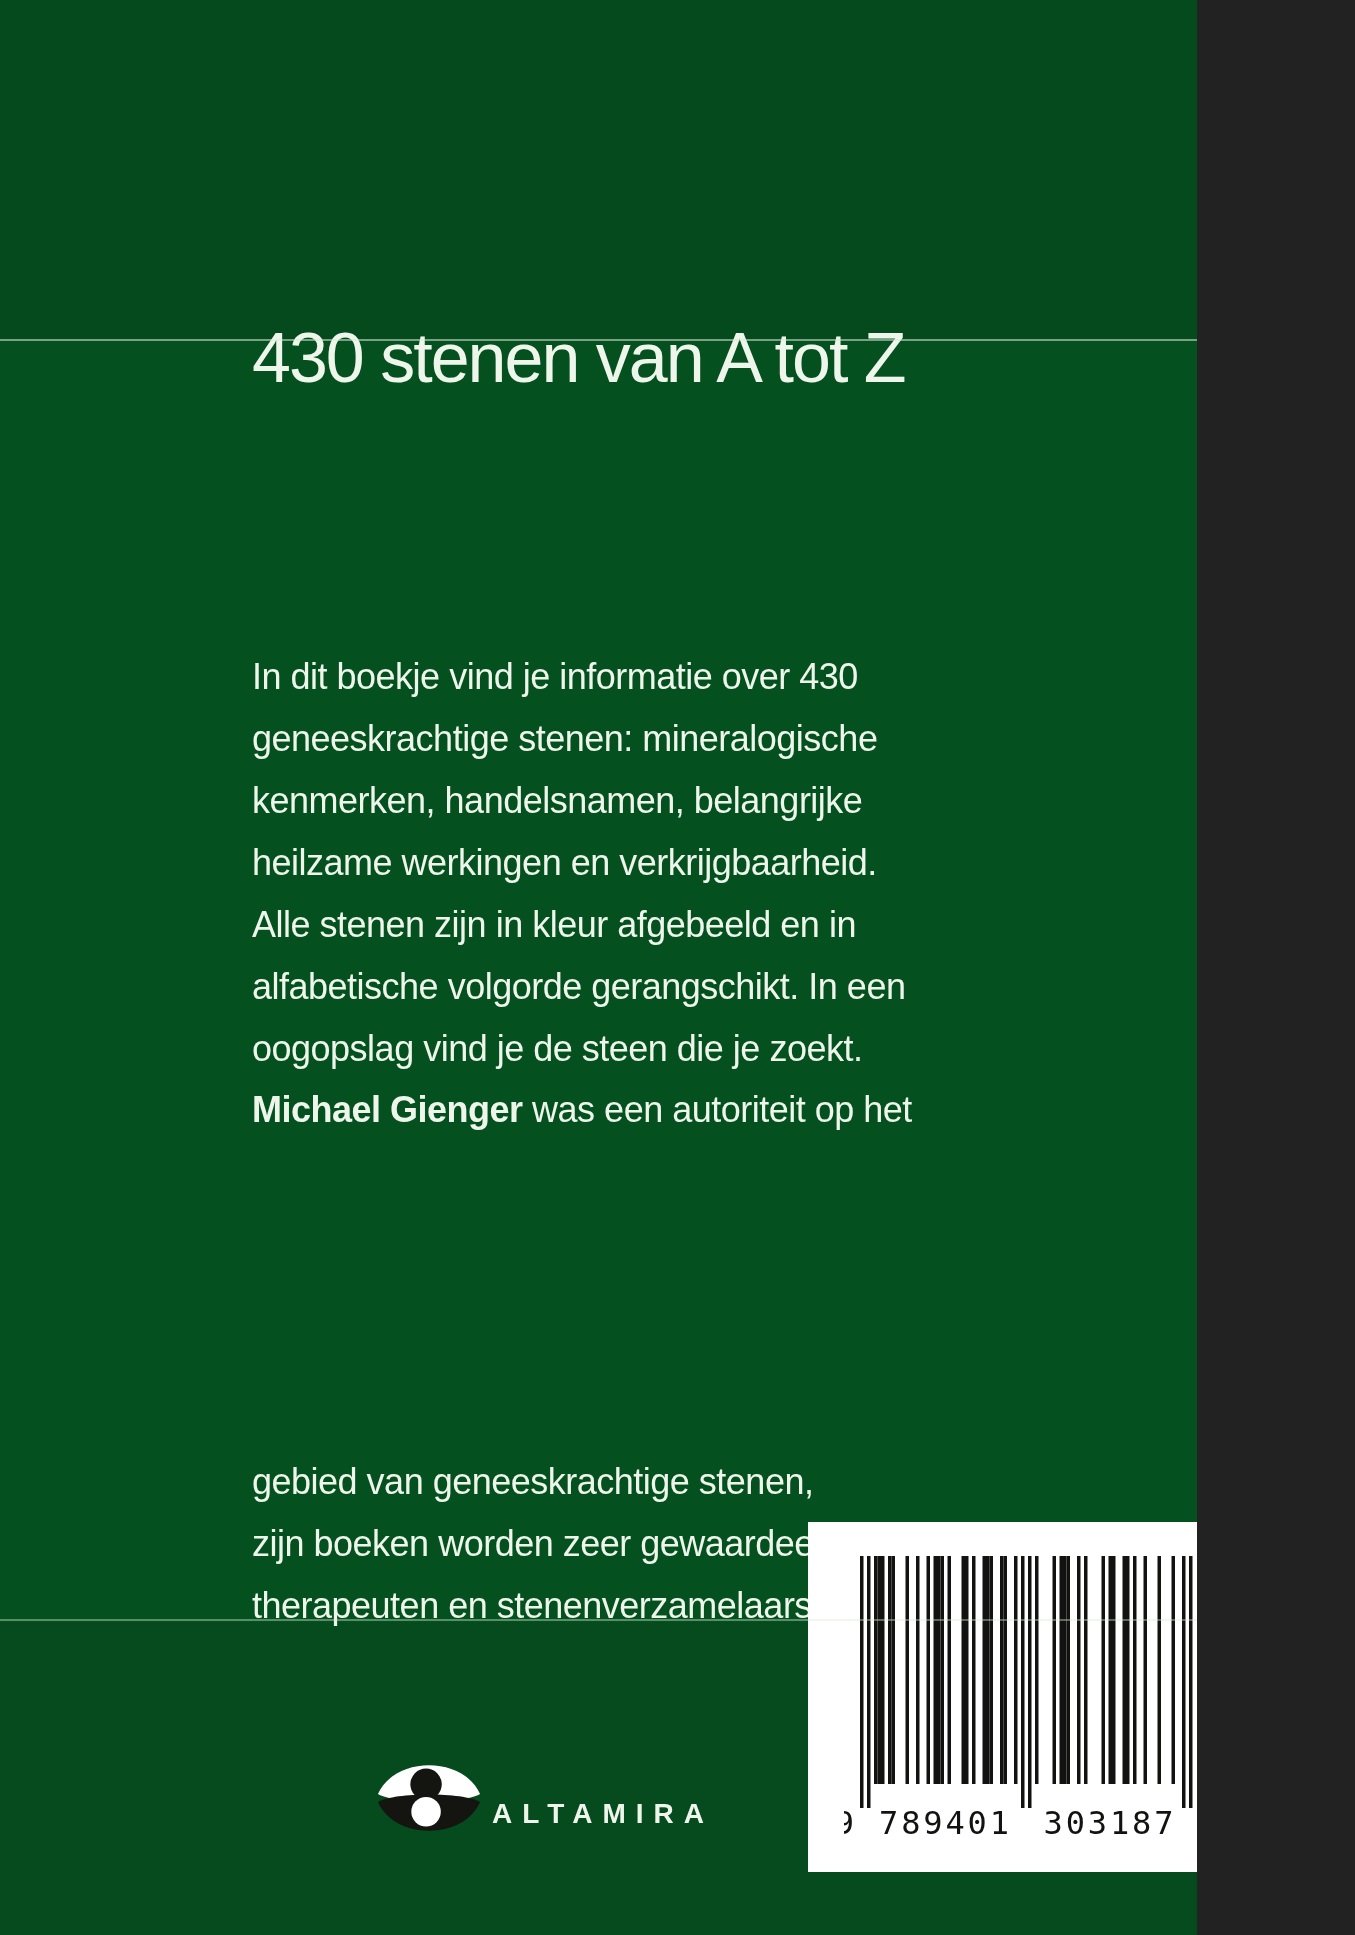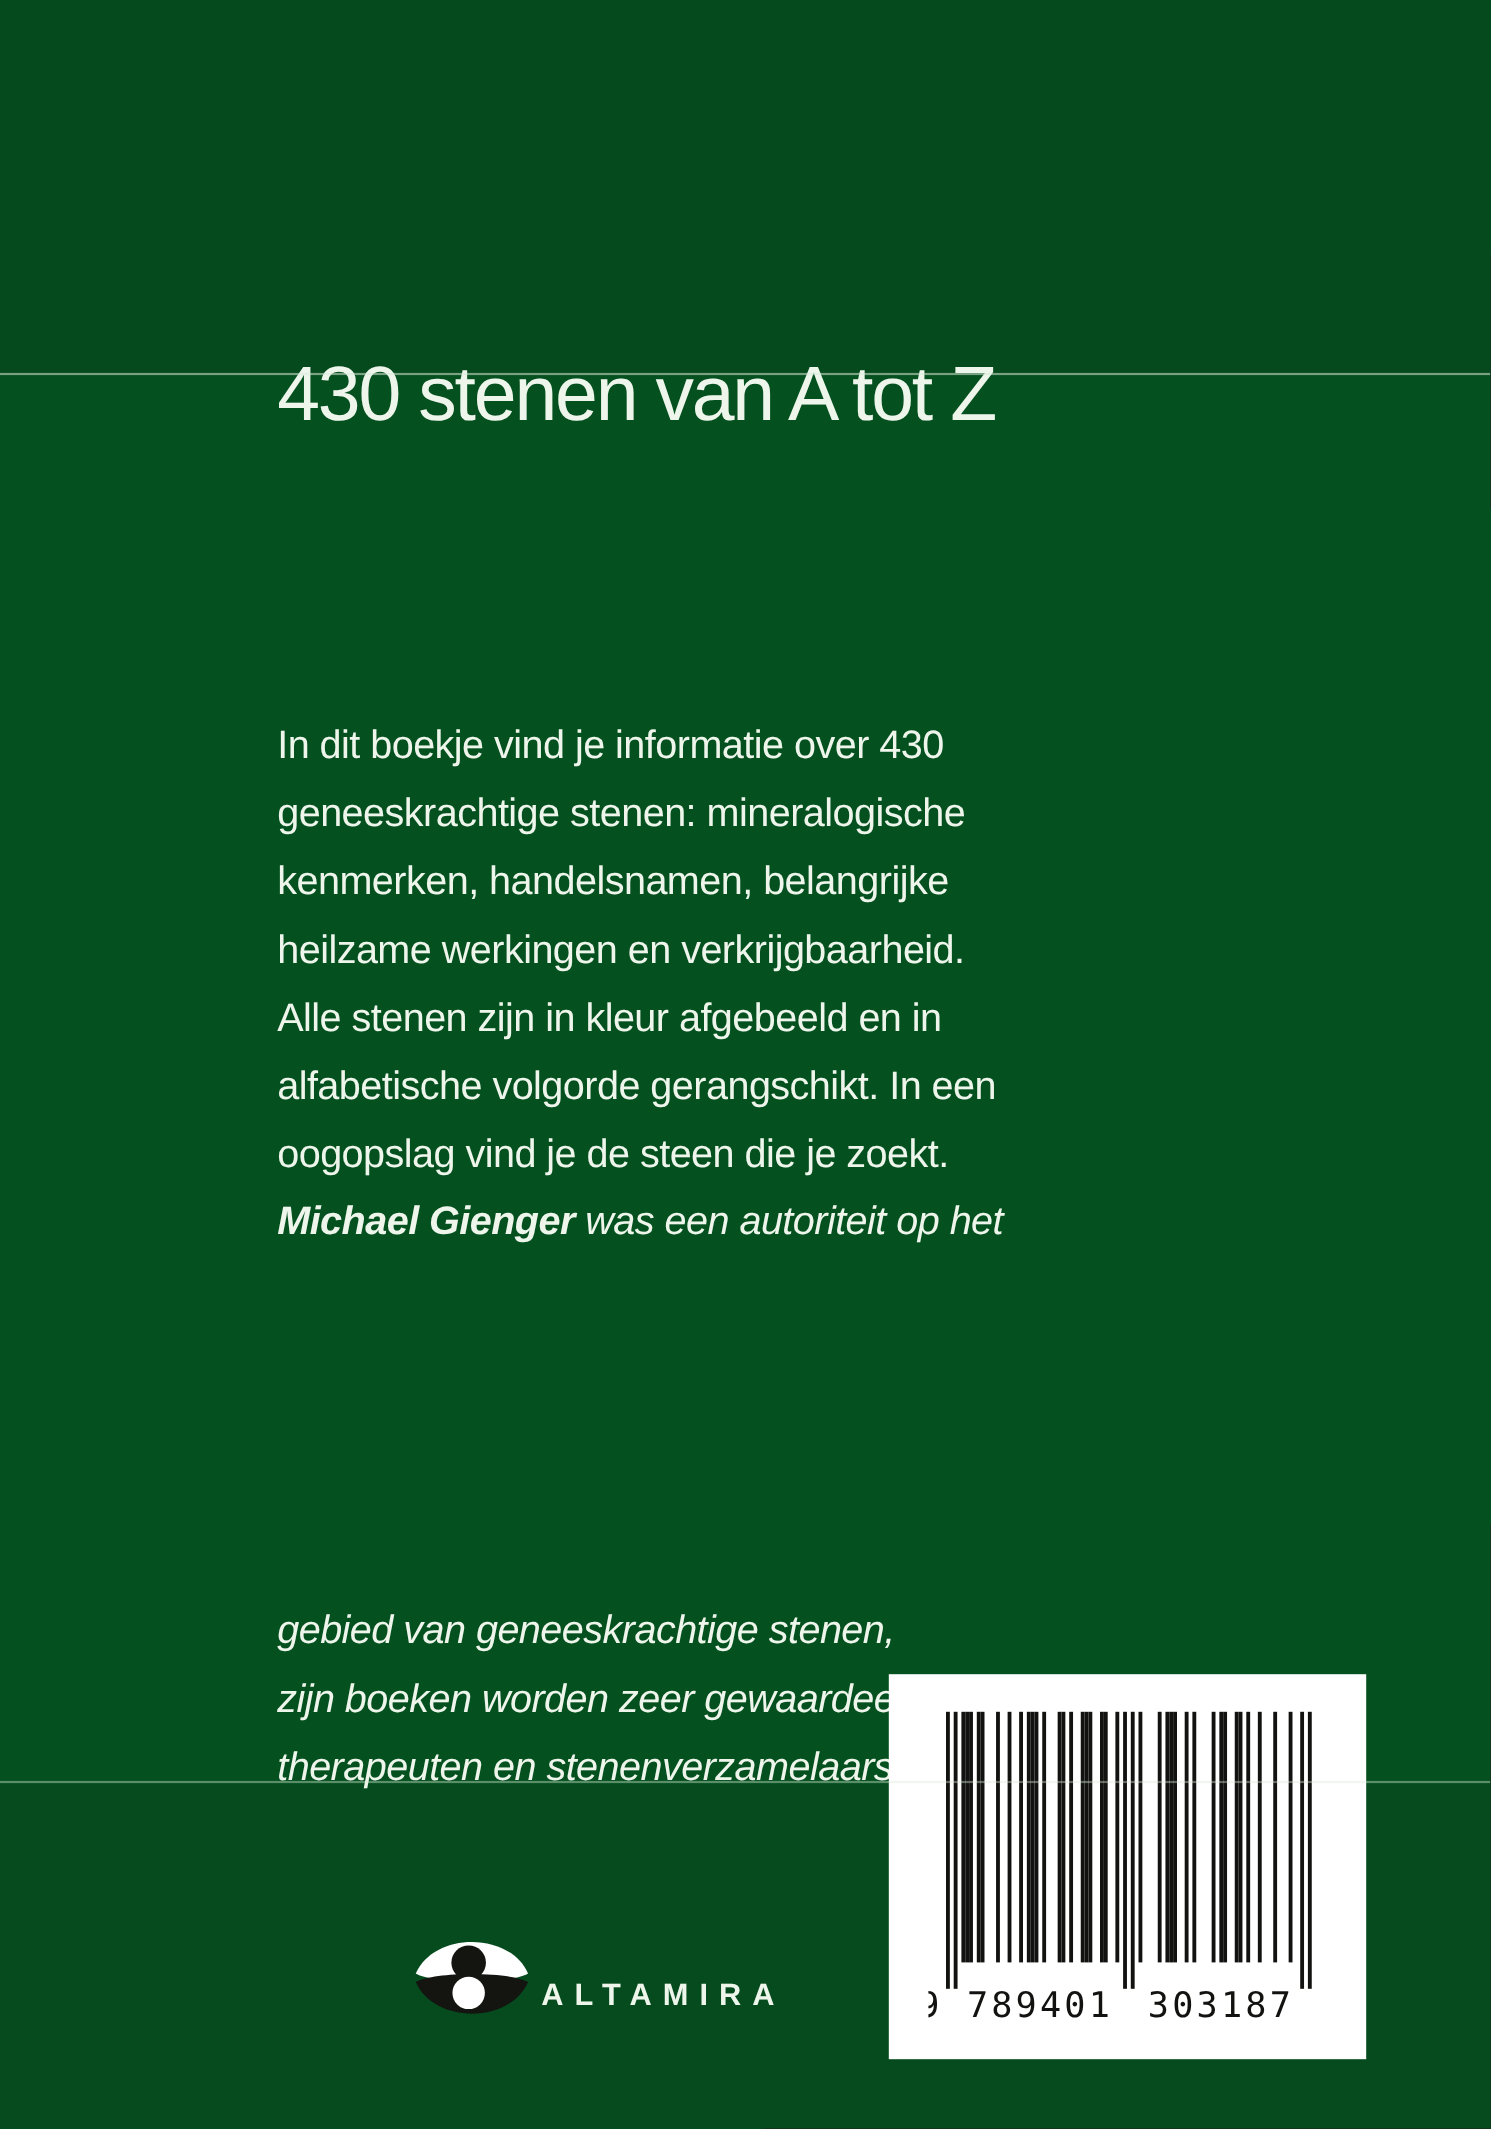"430 stenen van A tot" .cover { width: 1355px -> 1197px }
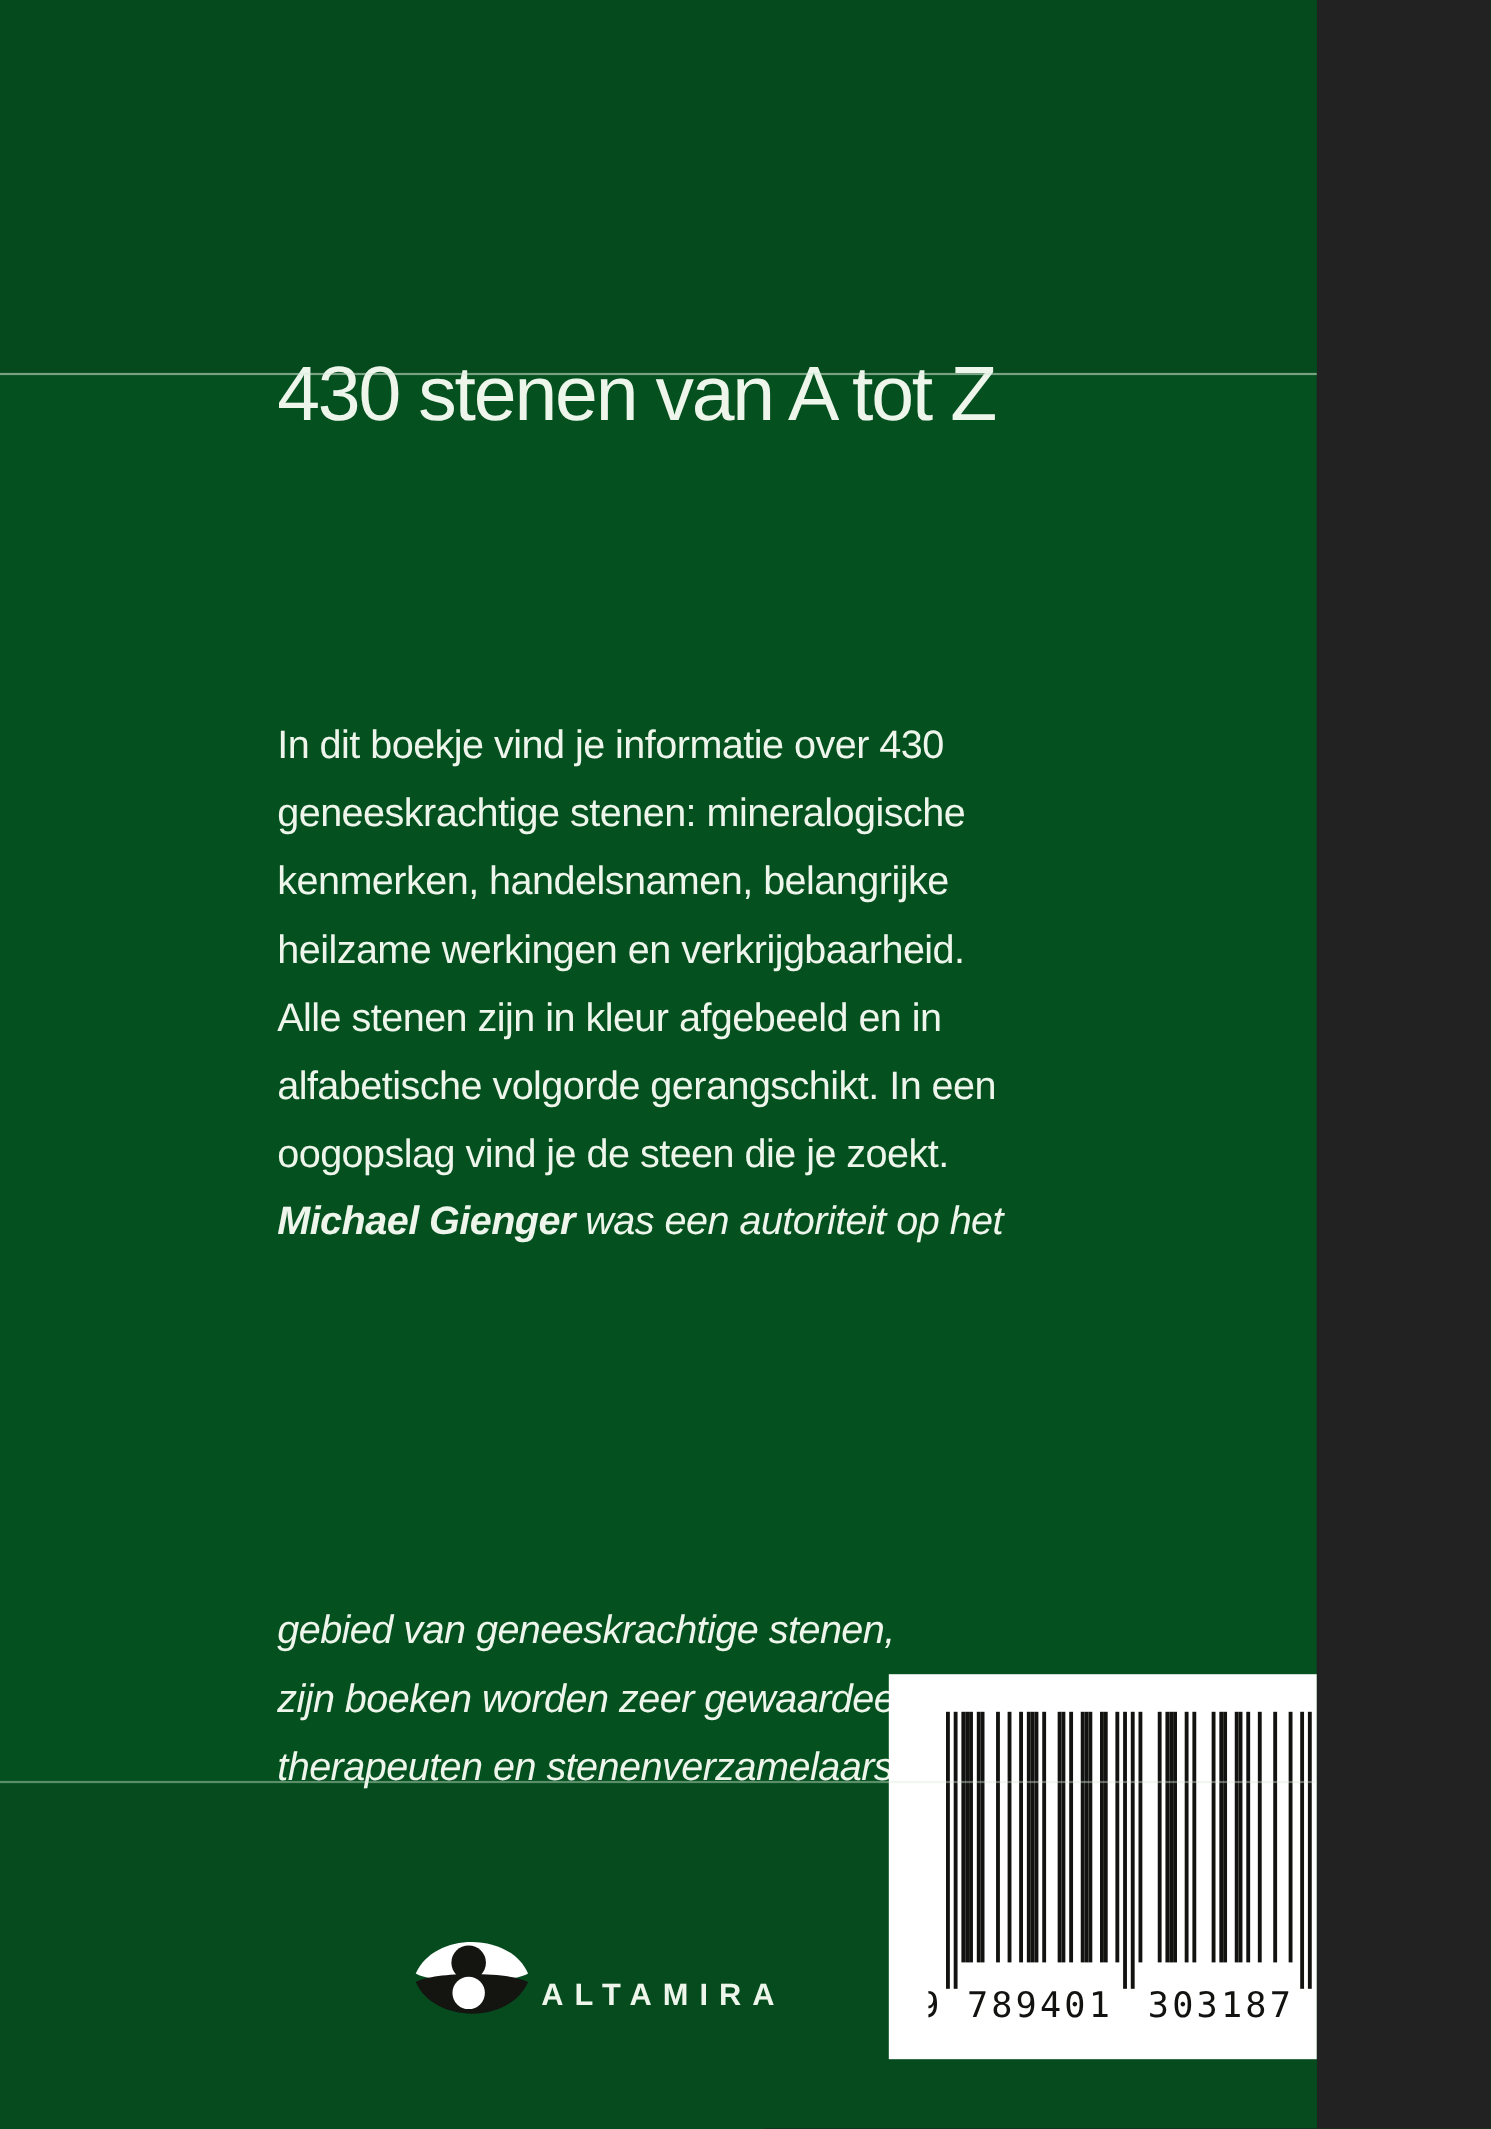"Michael Gienger was een autoriteit" .author { font-style: italic -> none }
